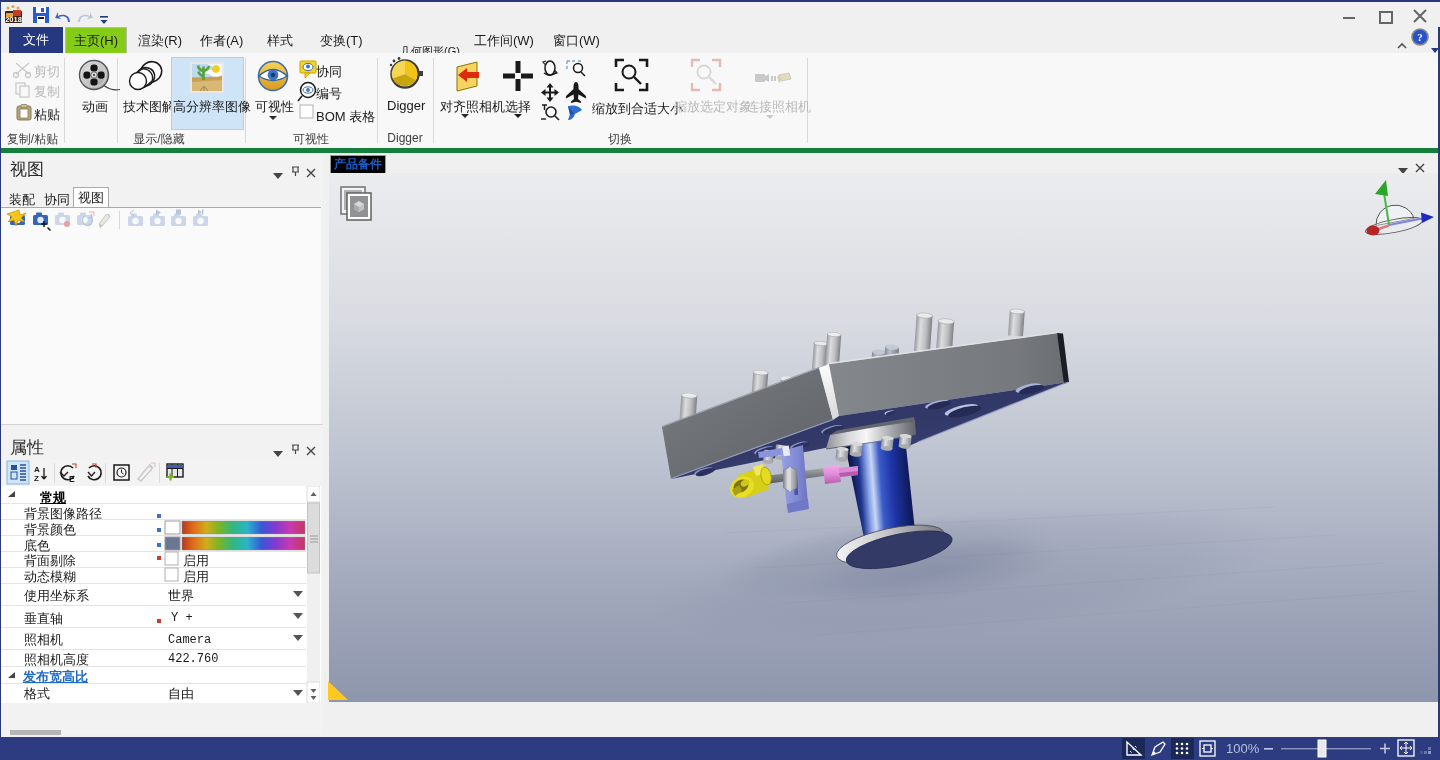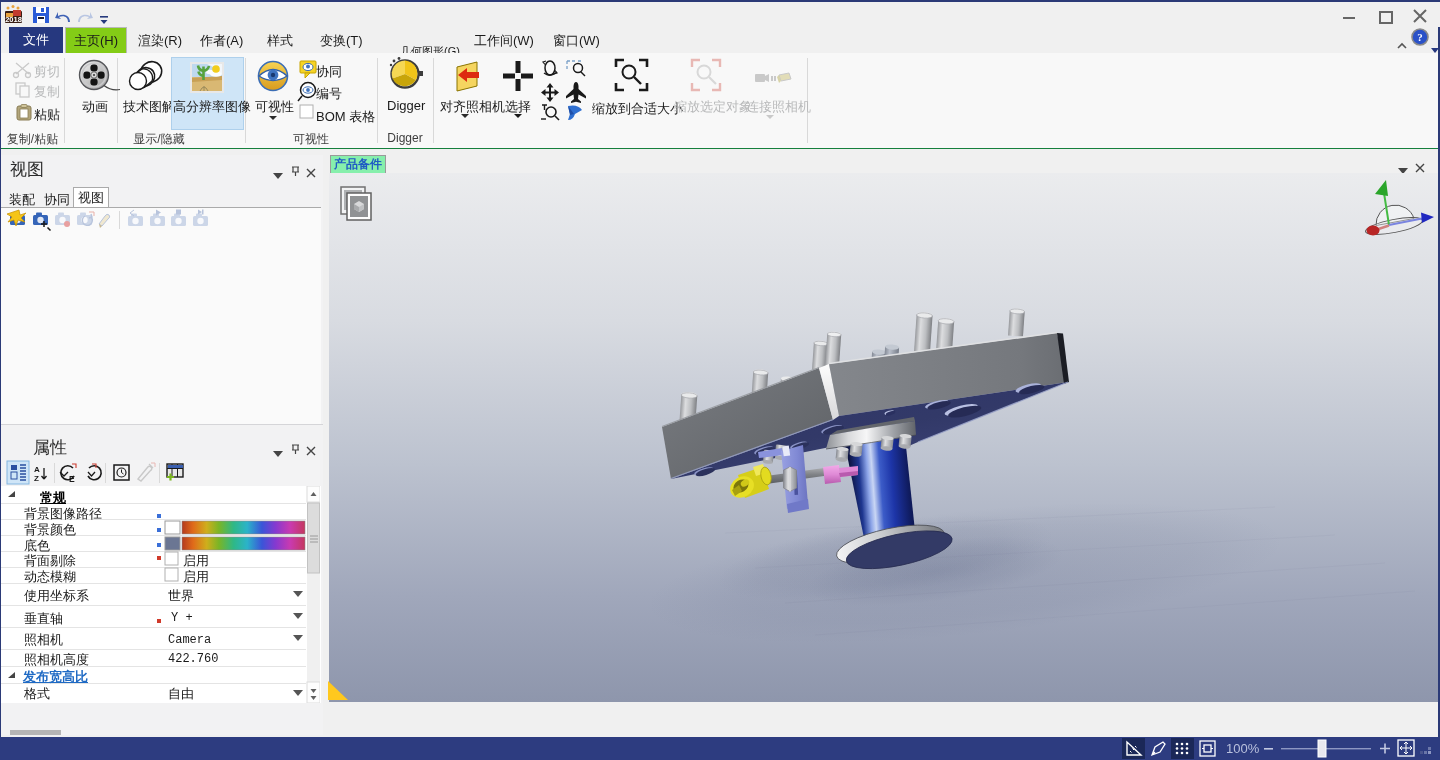"剪切" div.abs { border-bottom: 1px solid #15803d -> 5px solid #15803d }
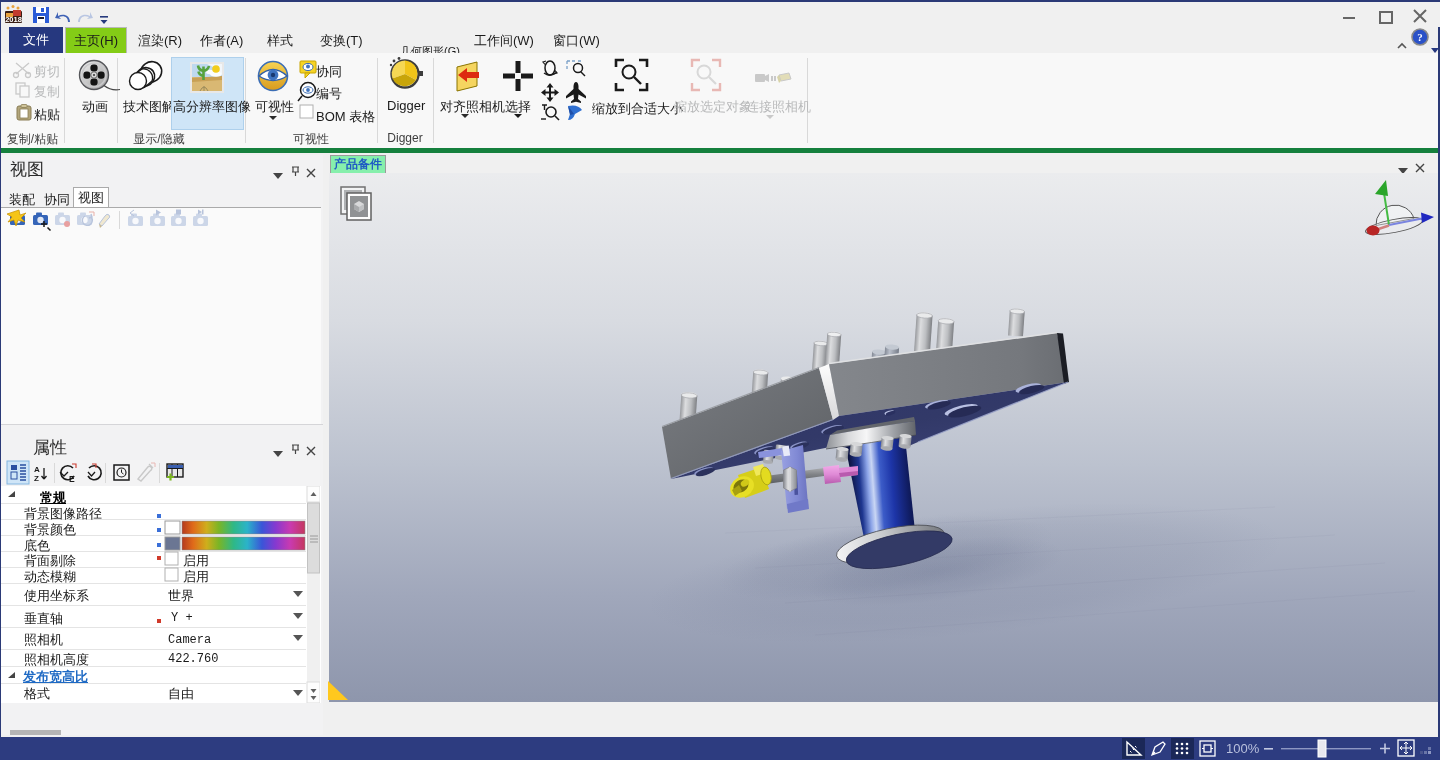"切换" div.glabel { html: none -> <div>切换</div> }
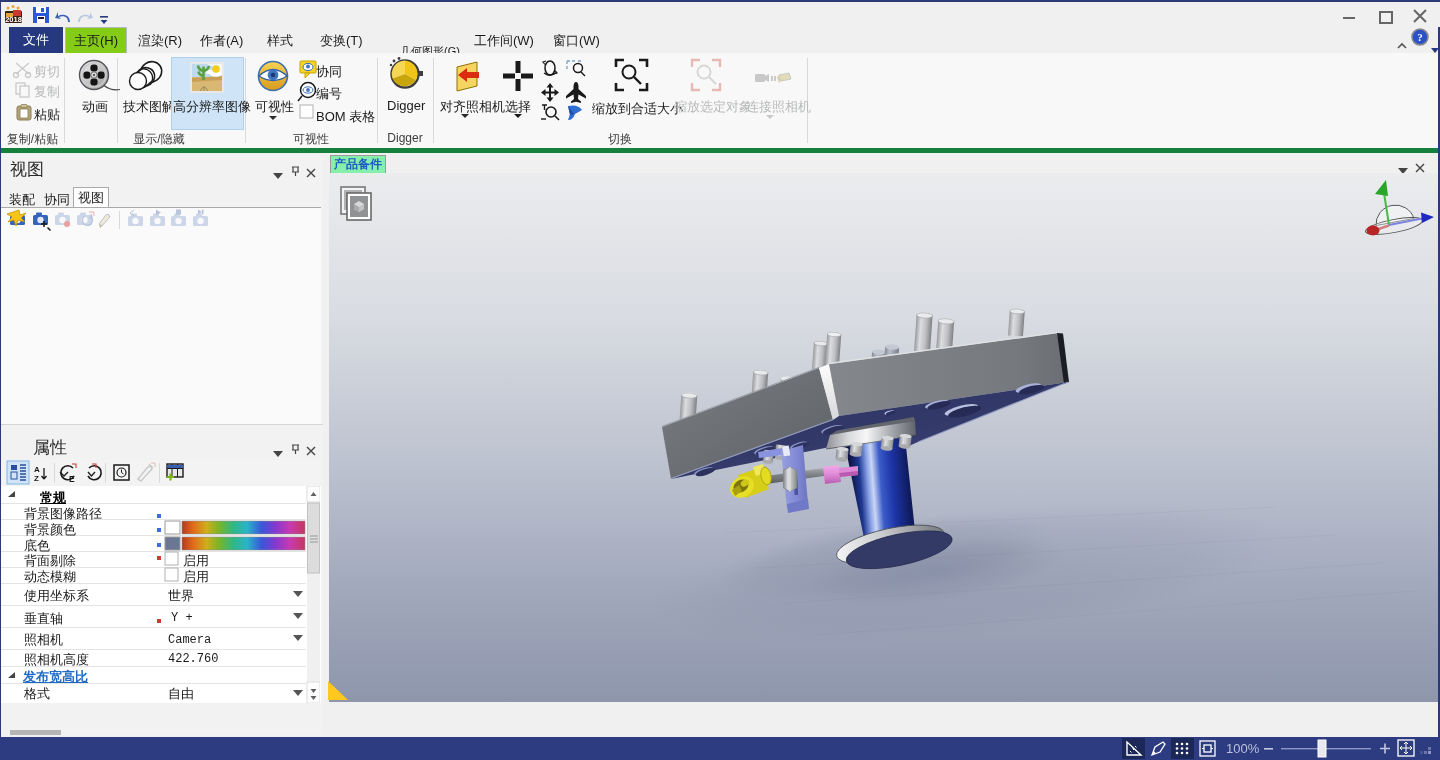"产品备件" div.abs { background: #86efac -> #000000 }
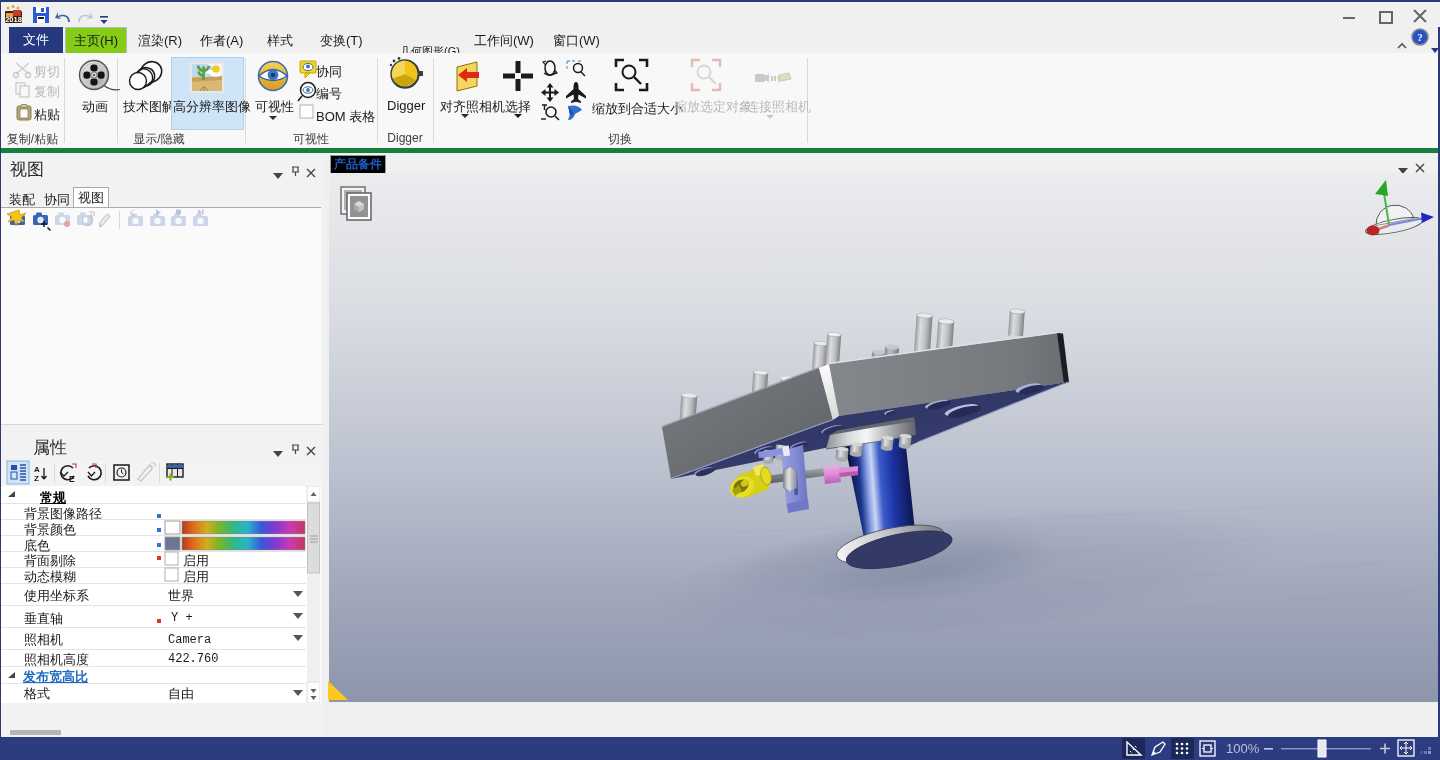"属性" div.abs { margin-left: 23px -> none }
